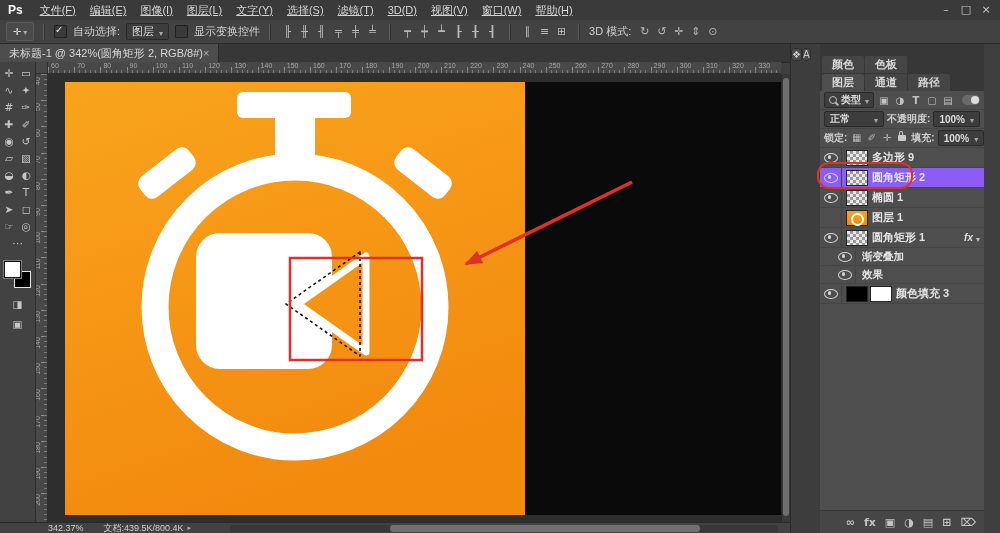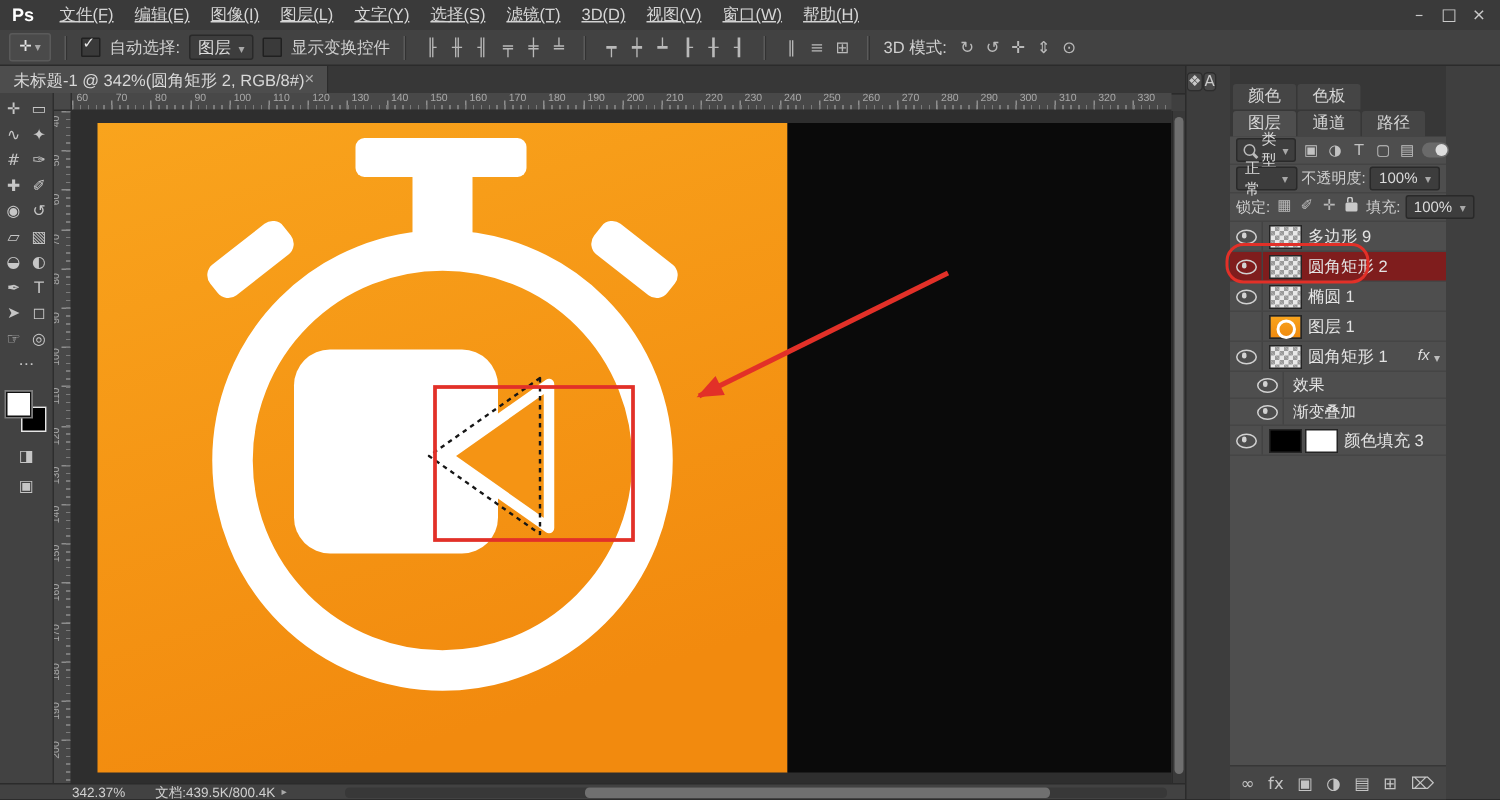"颜色" .panels { font-weight: none -> bold; width: 144px -> 164px }
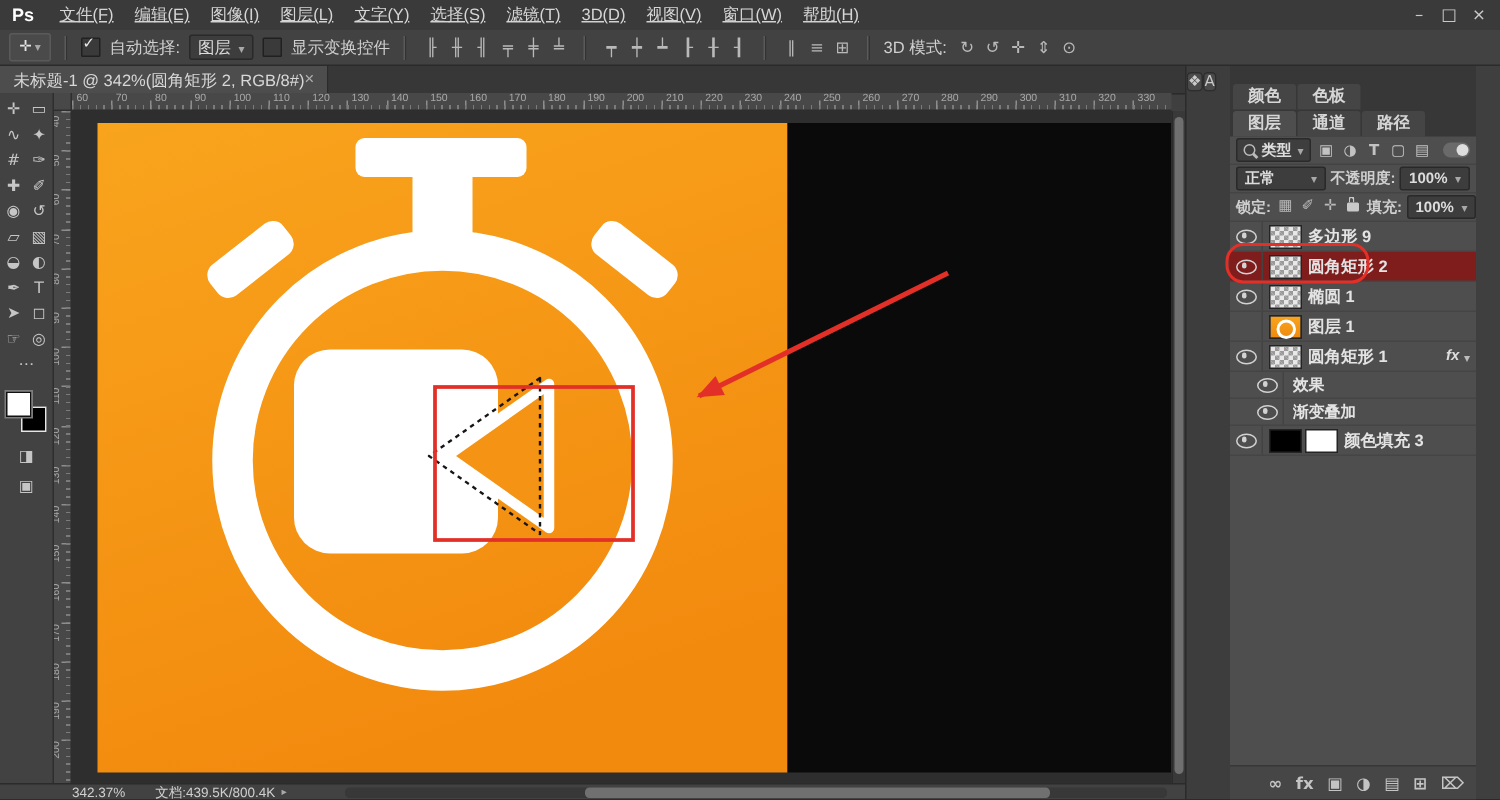"圆角矩形 2" .layer-row.selected { background: #7f1d1d -> #8b5cf6 }
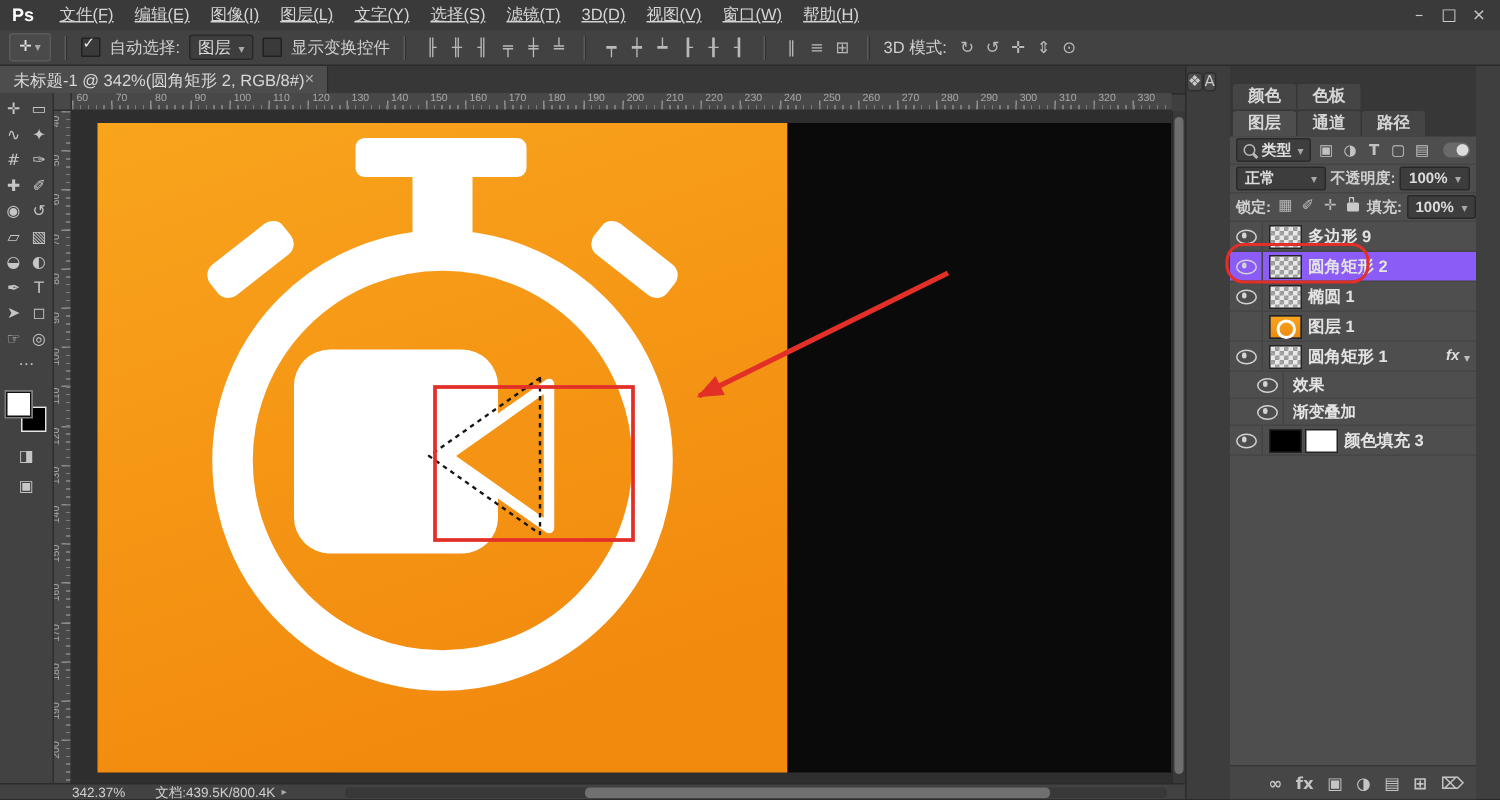"效果" div.layer-row { order: before "渐变叠加" -> after "渐变叠加" }
